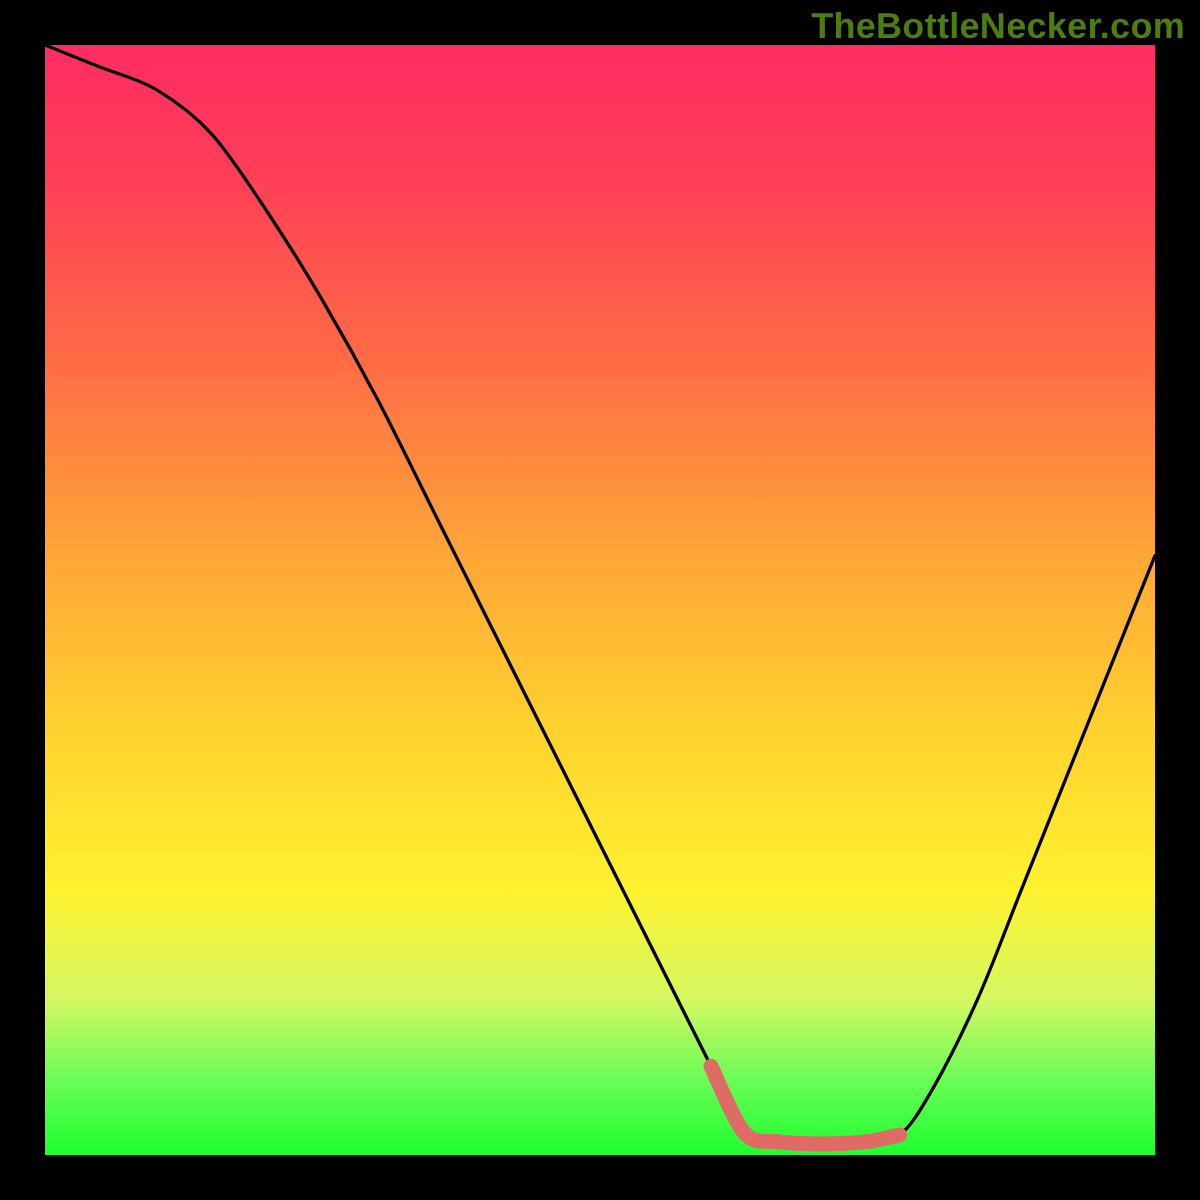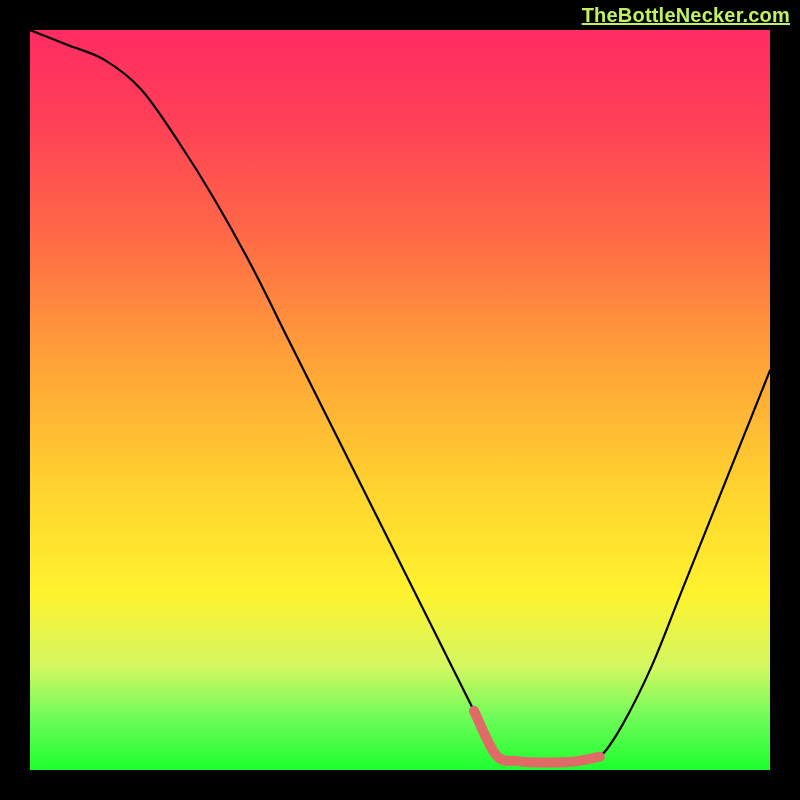"TheBottleNecker.com" .watermark { color: #bef264 -> #4d7c0f; font-size: 20px -> 24px; text-decoration: underline -> none }
